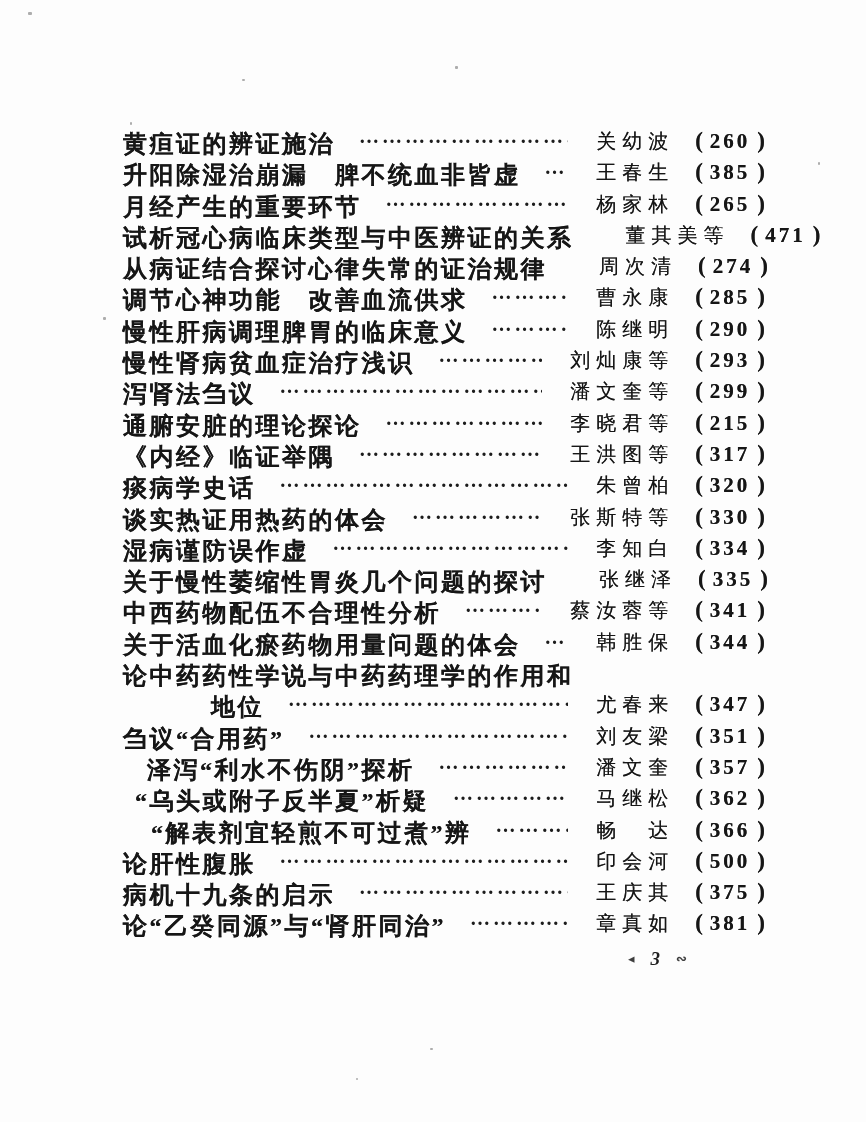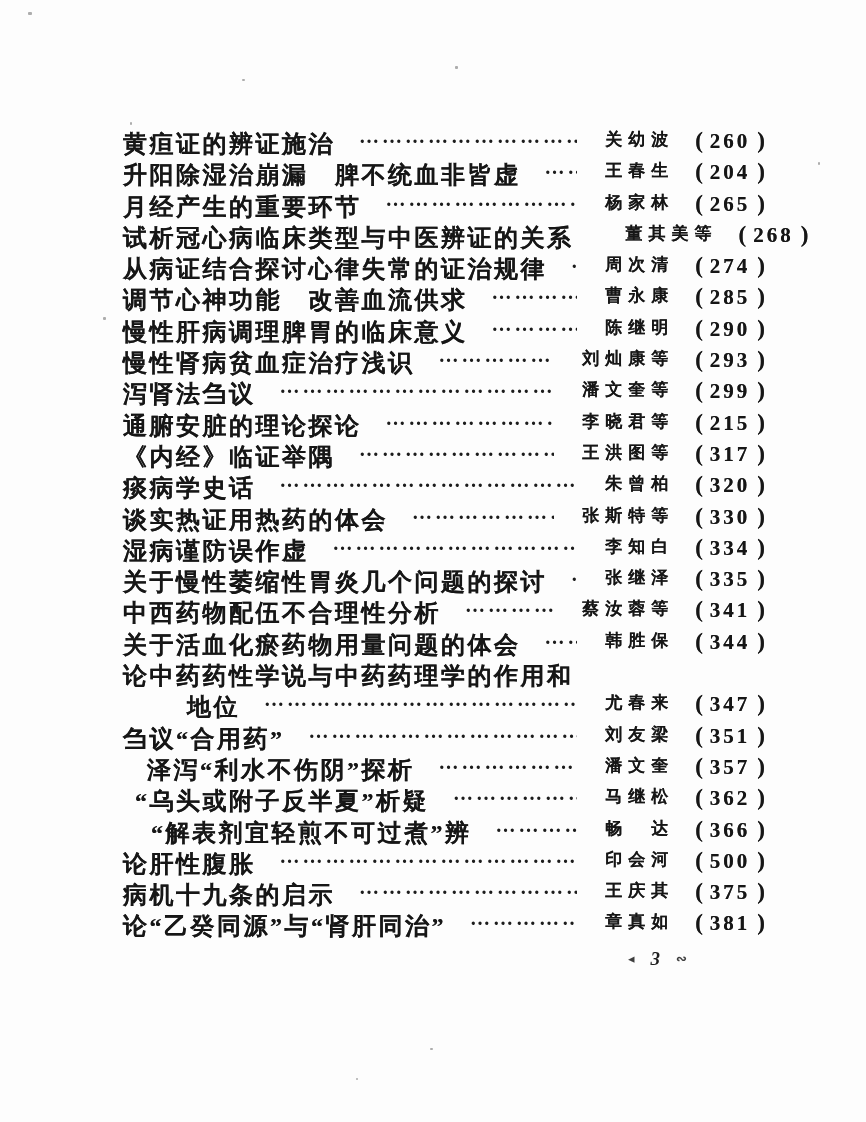"关幼波" .author { font-size: 17px -> 20px; font-weight: 700 -> 400 }
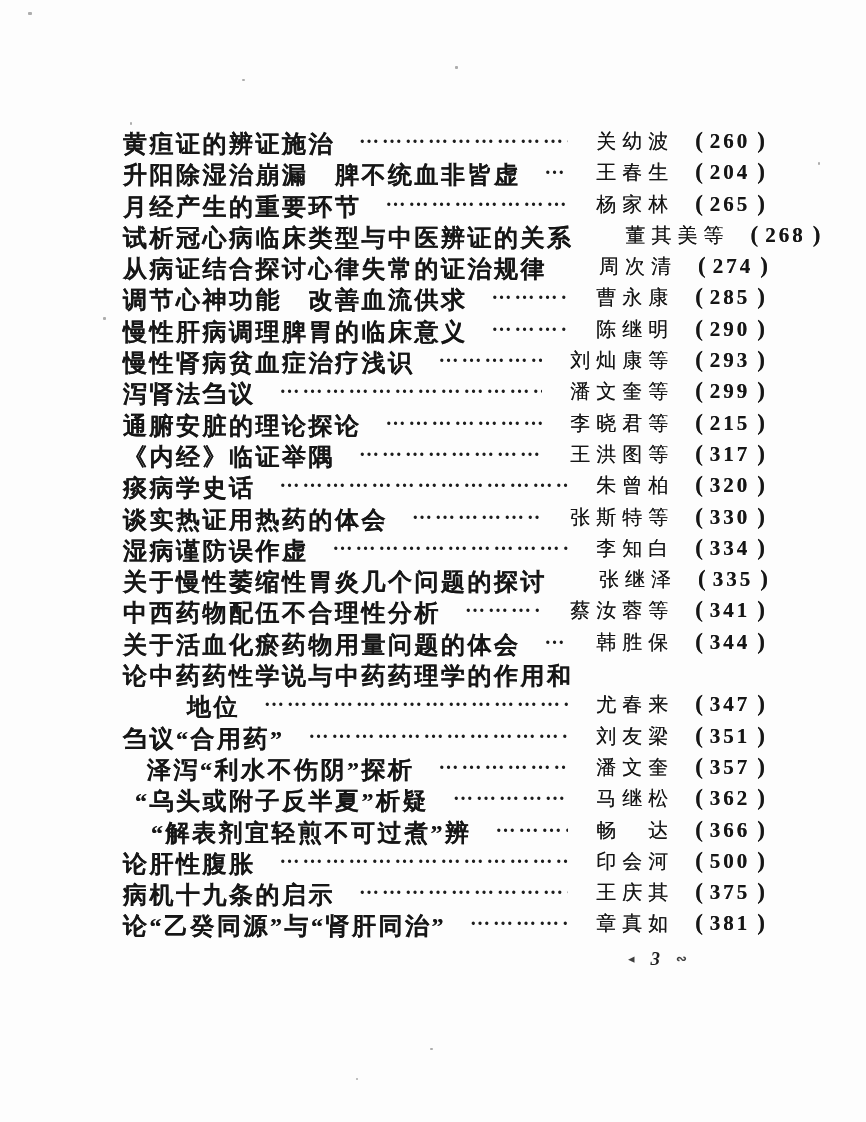"204" span.pnum { text: 204 -> 385 }
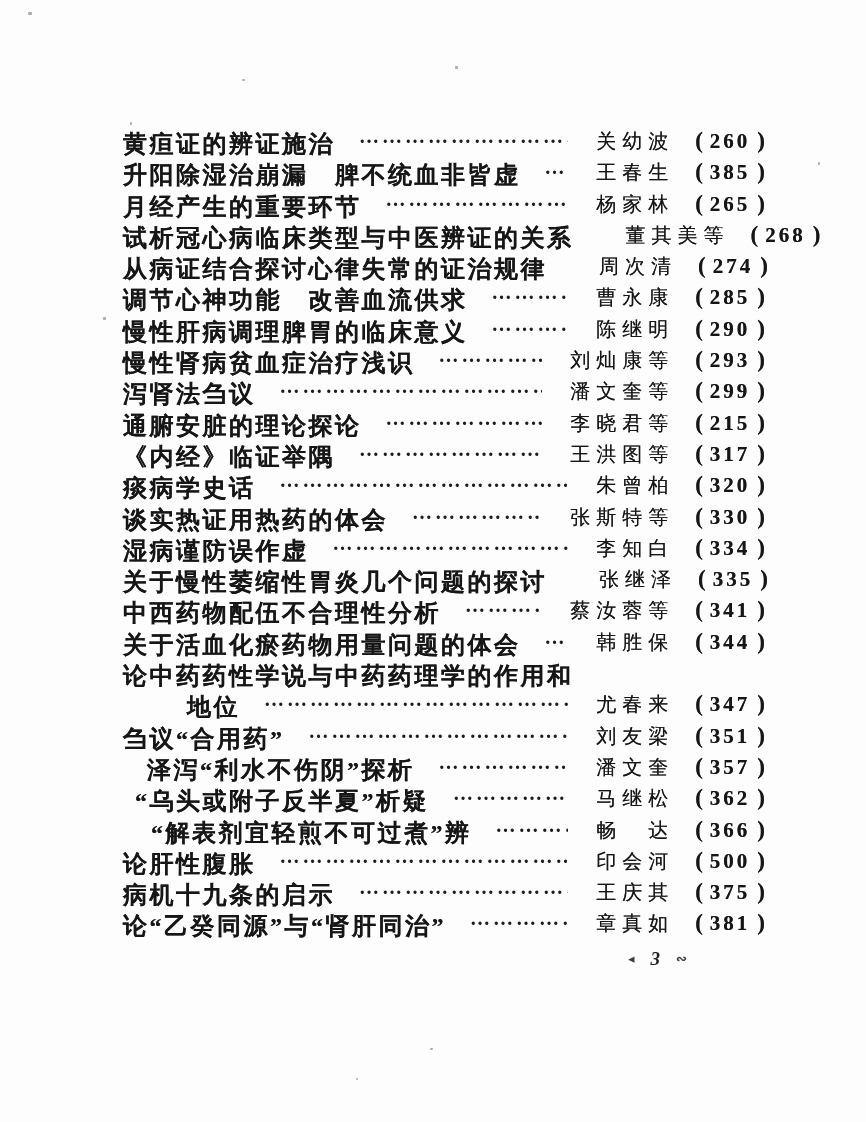"268" span.pnum { text: 268 -> 471 }
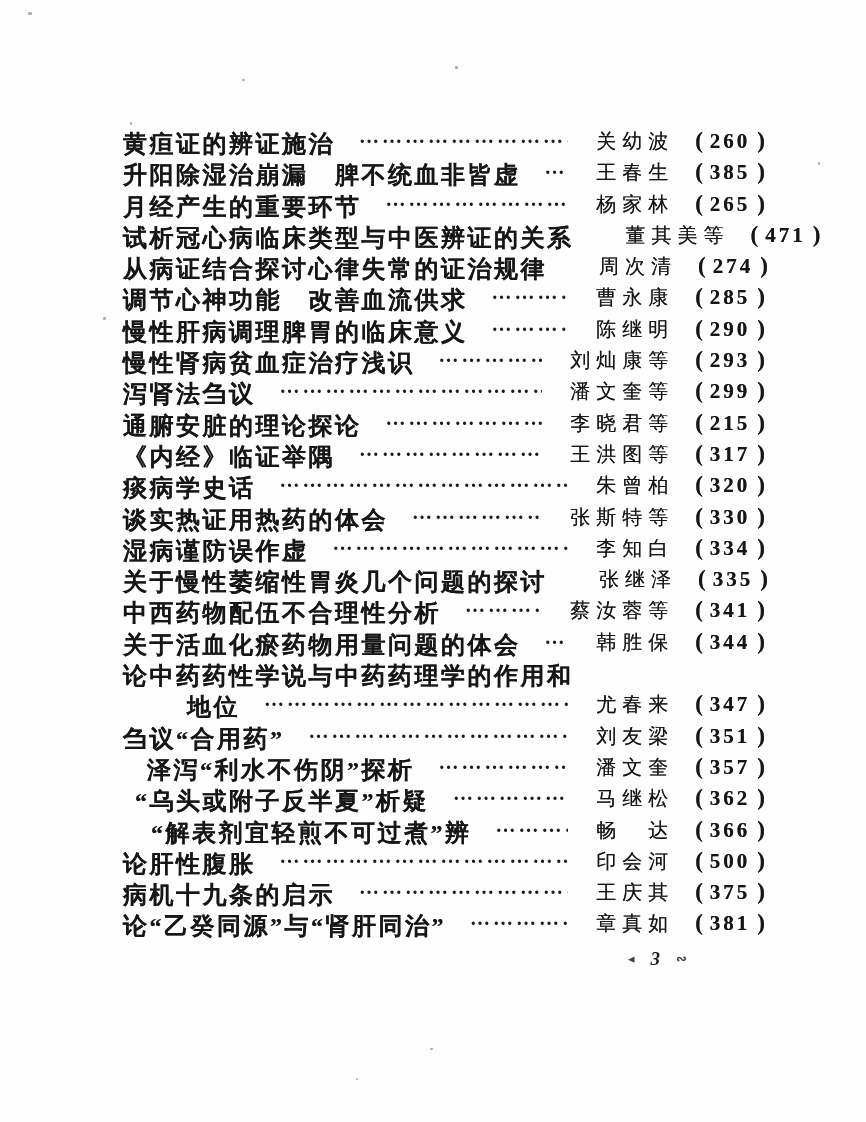"地位" span.title { margin-left: 64px -> 88px }
